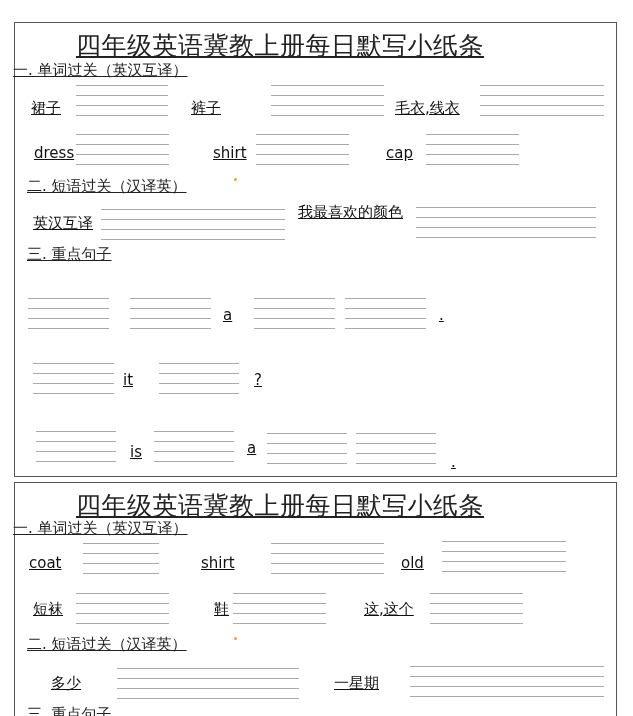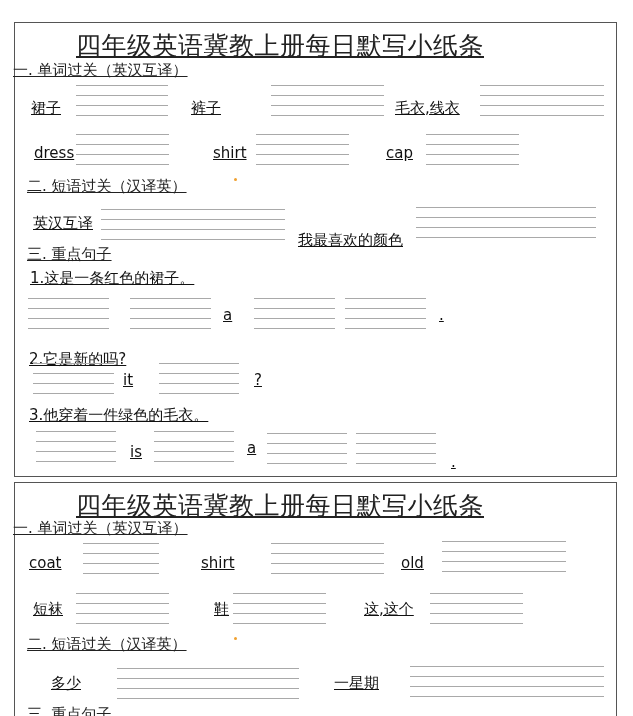"我最喜欢的颜色" div.abs { top: 208px -> 180px }
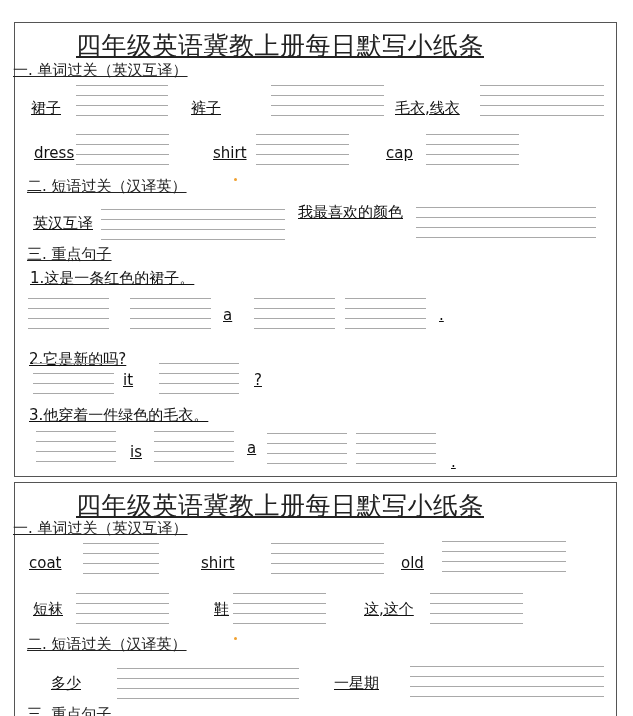"1.这是一条红色的裙子。" div.abs { html: <div>1.这是一条红色的裙子。</div> -> none }
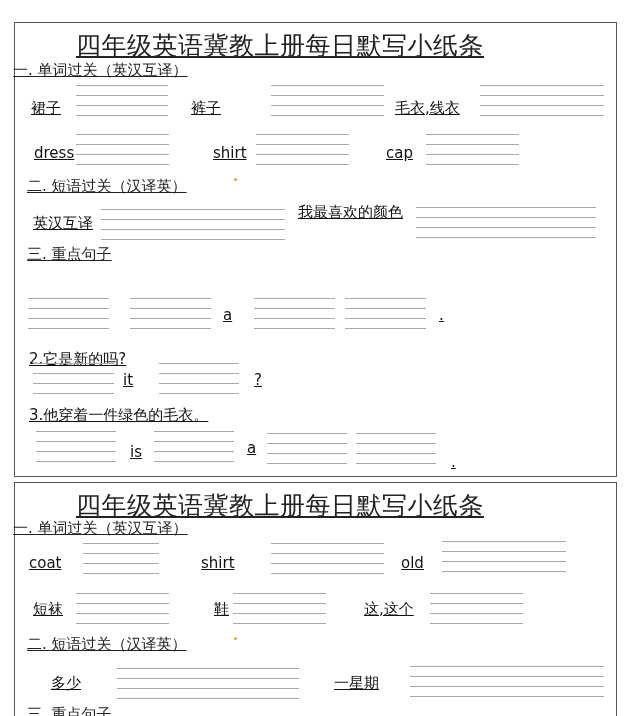"2.它是新的吗?" div.abs { html: <div>2.它是新的吗?</div> -> none }
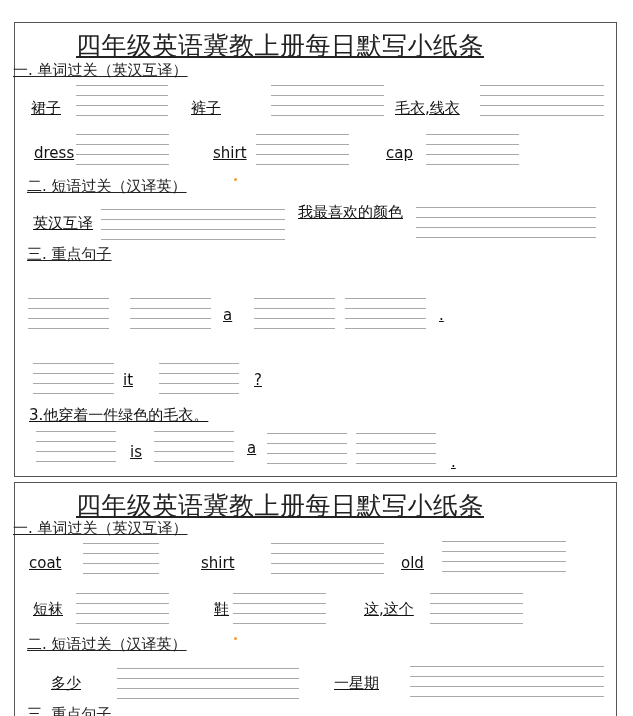"3.他穿着一件绿色的毛衣。" div.abs { html: <div>3.他穿着一件绿色的毛衣。</div> -> none }
